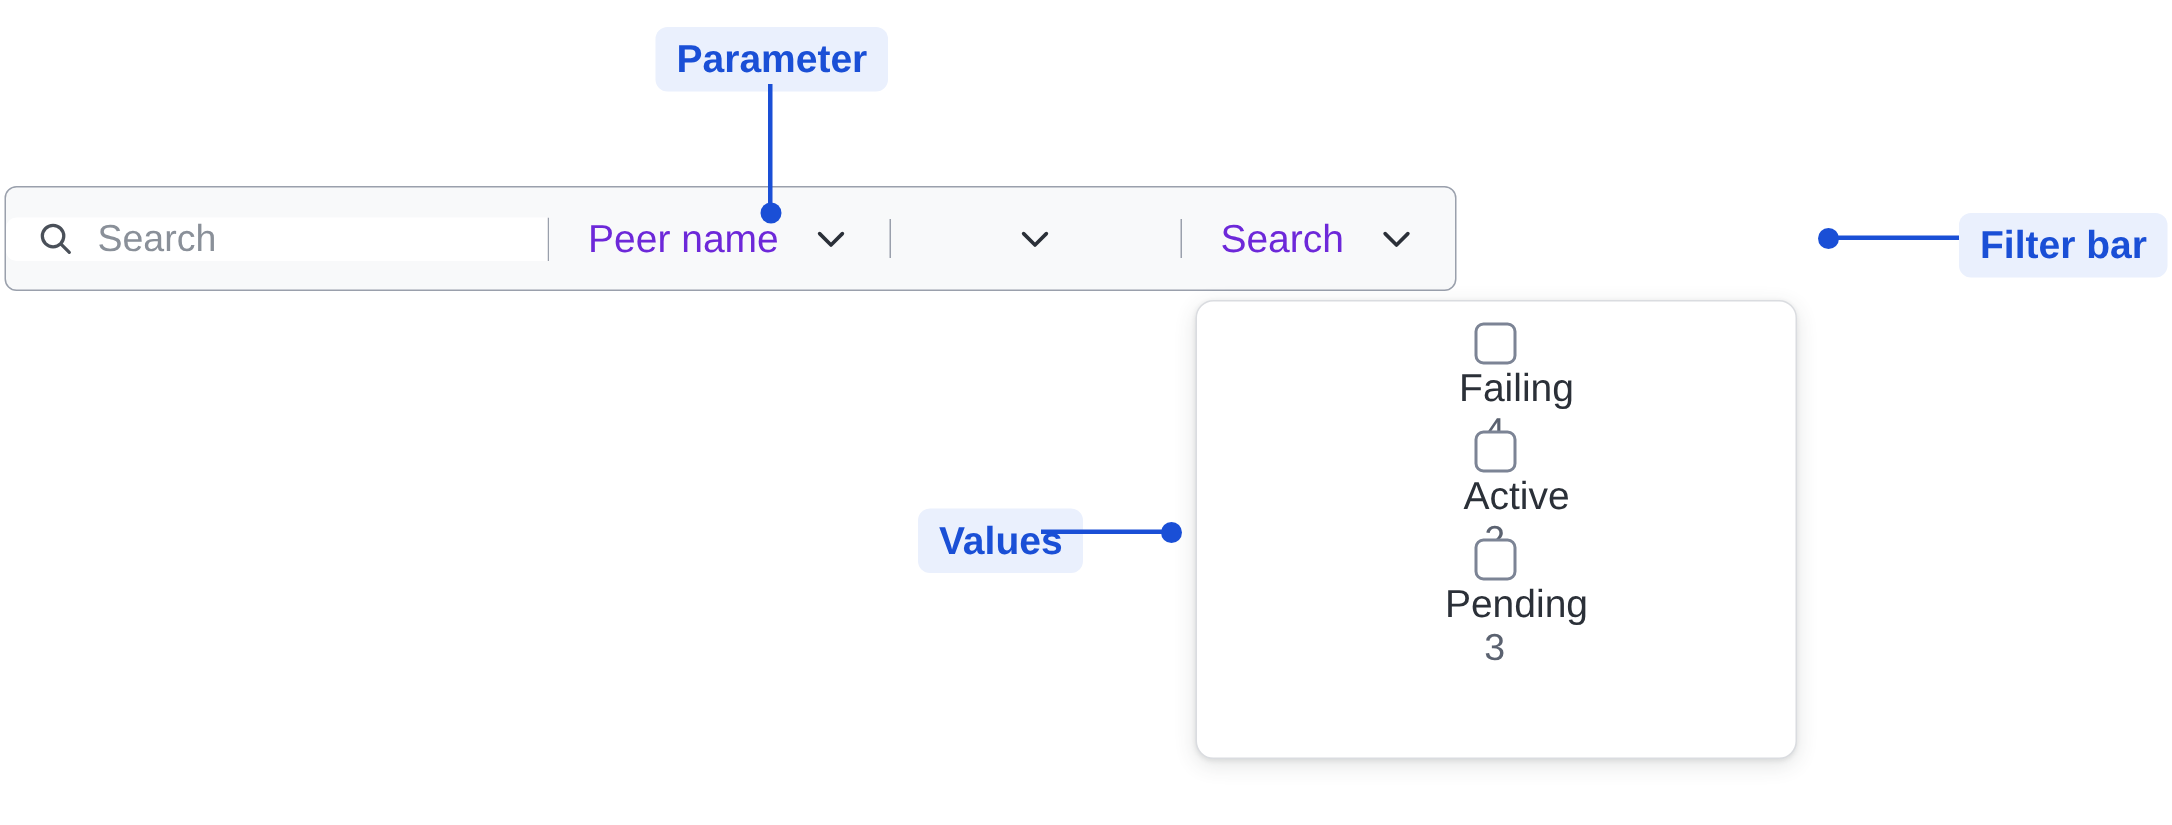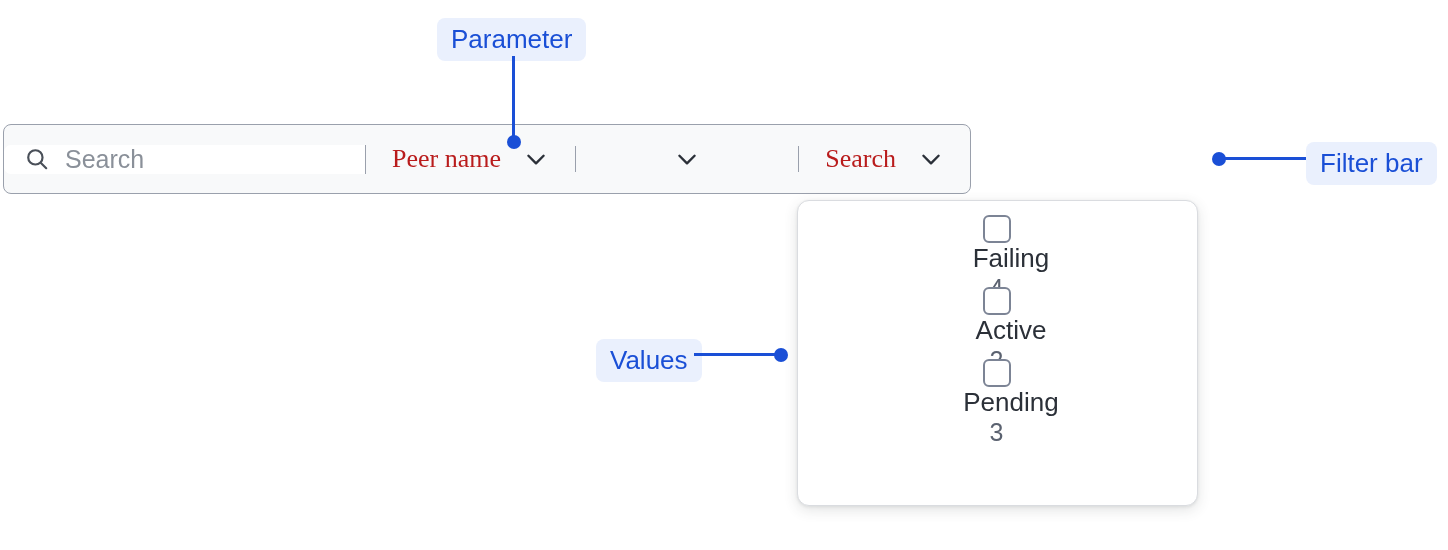"Parameter" .anno-pill { font-weight: none -> bold }
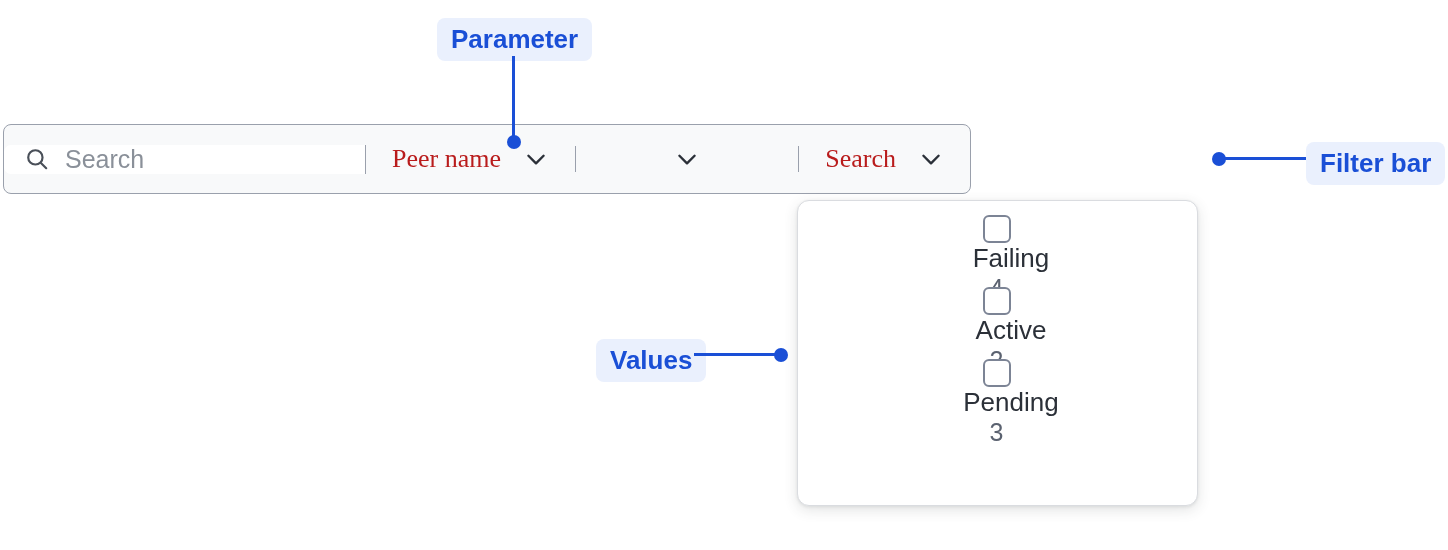"Peer name" .filter-label { color: #b91c1c -> #6d28d9; font-family: Liberation Serif, serif -> none }
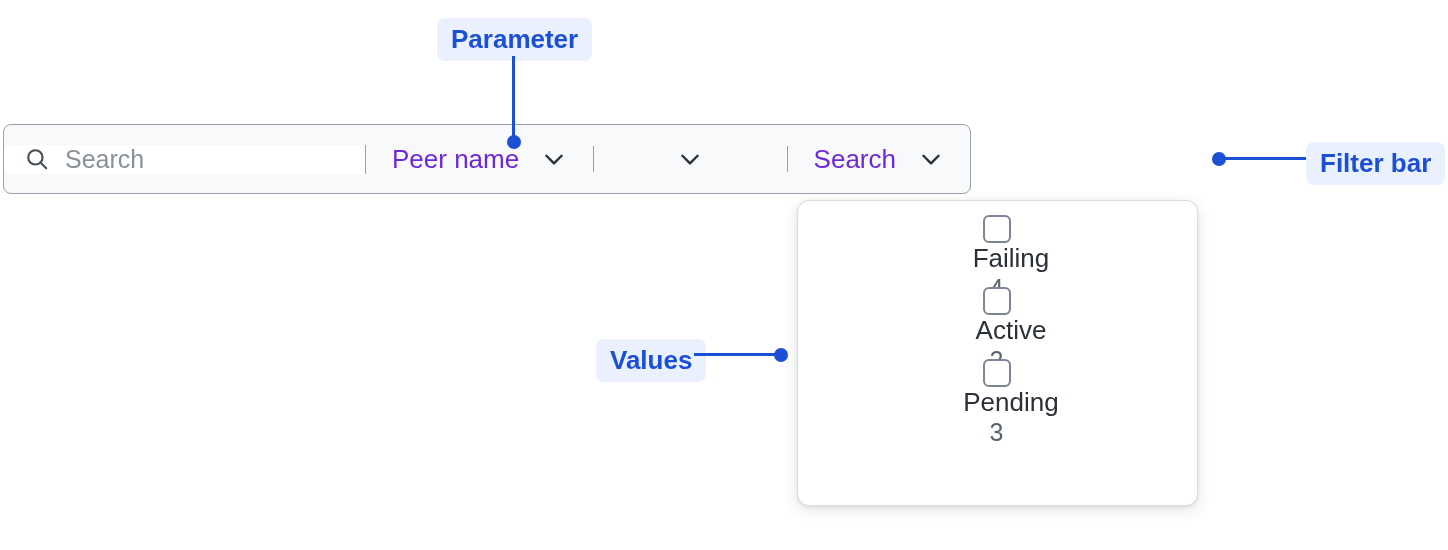"Values" #anno-values { left: 596px -> 612px }
